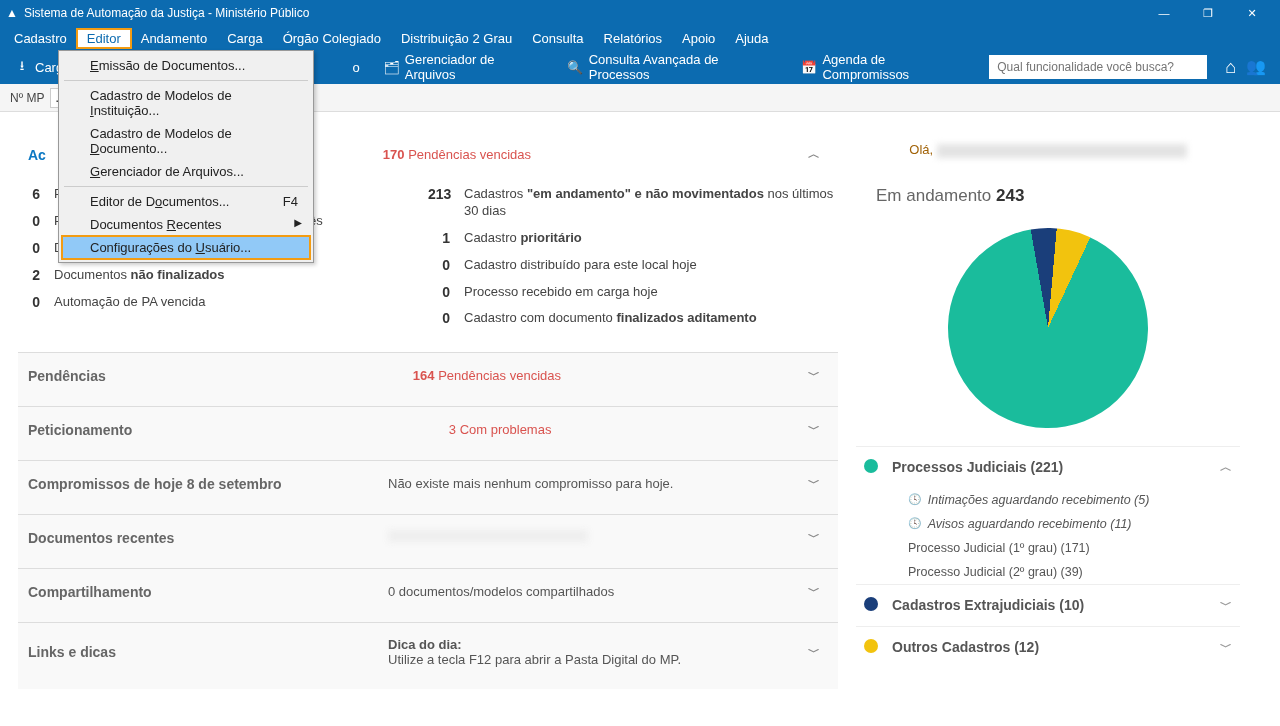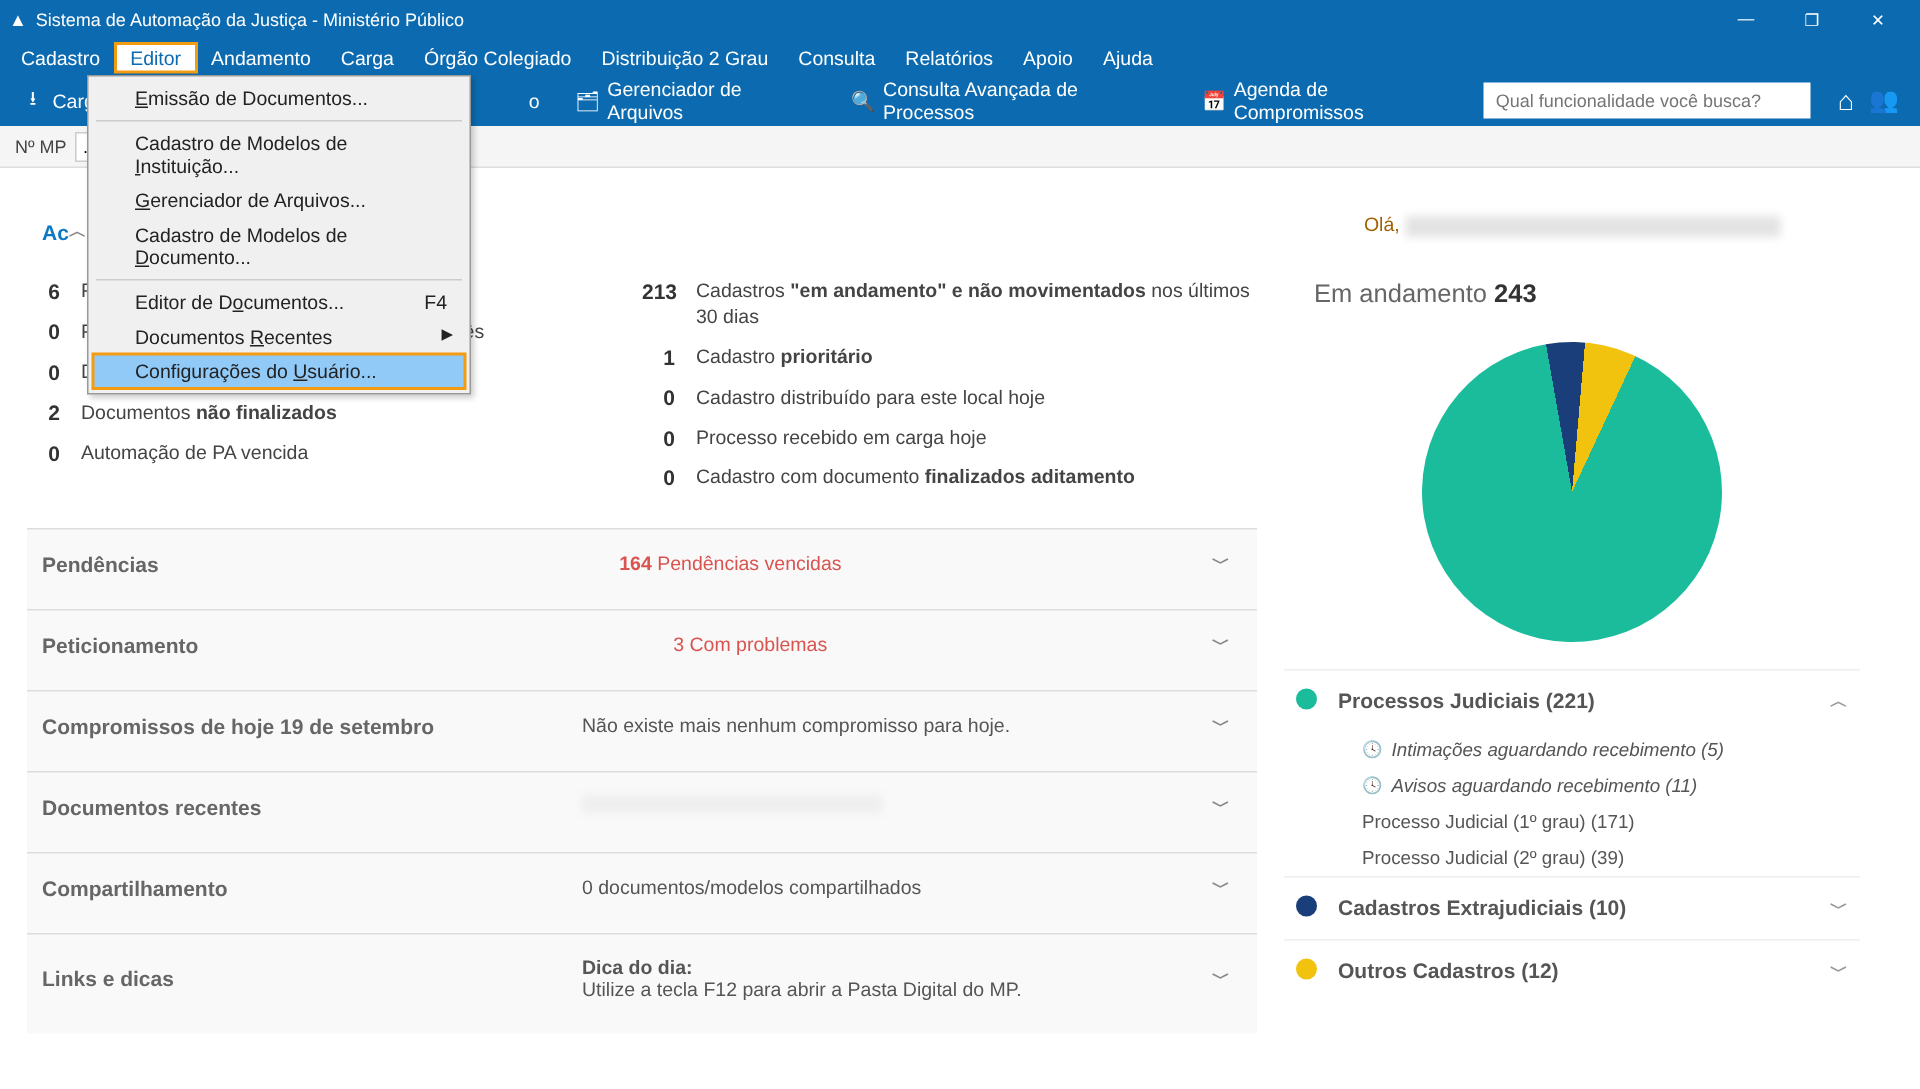"170 Pendências vencidas" span.panel-sub { html: none -> <span> <span>170</span> <span>Pendências vencidas</span> </span> }
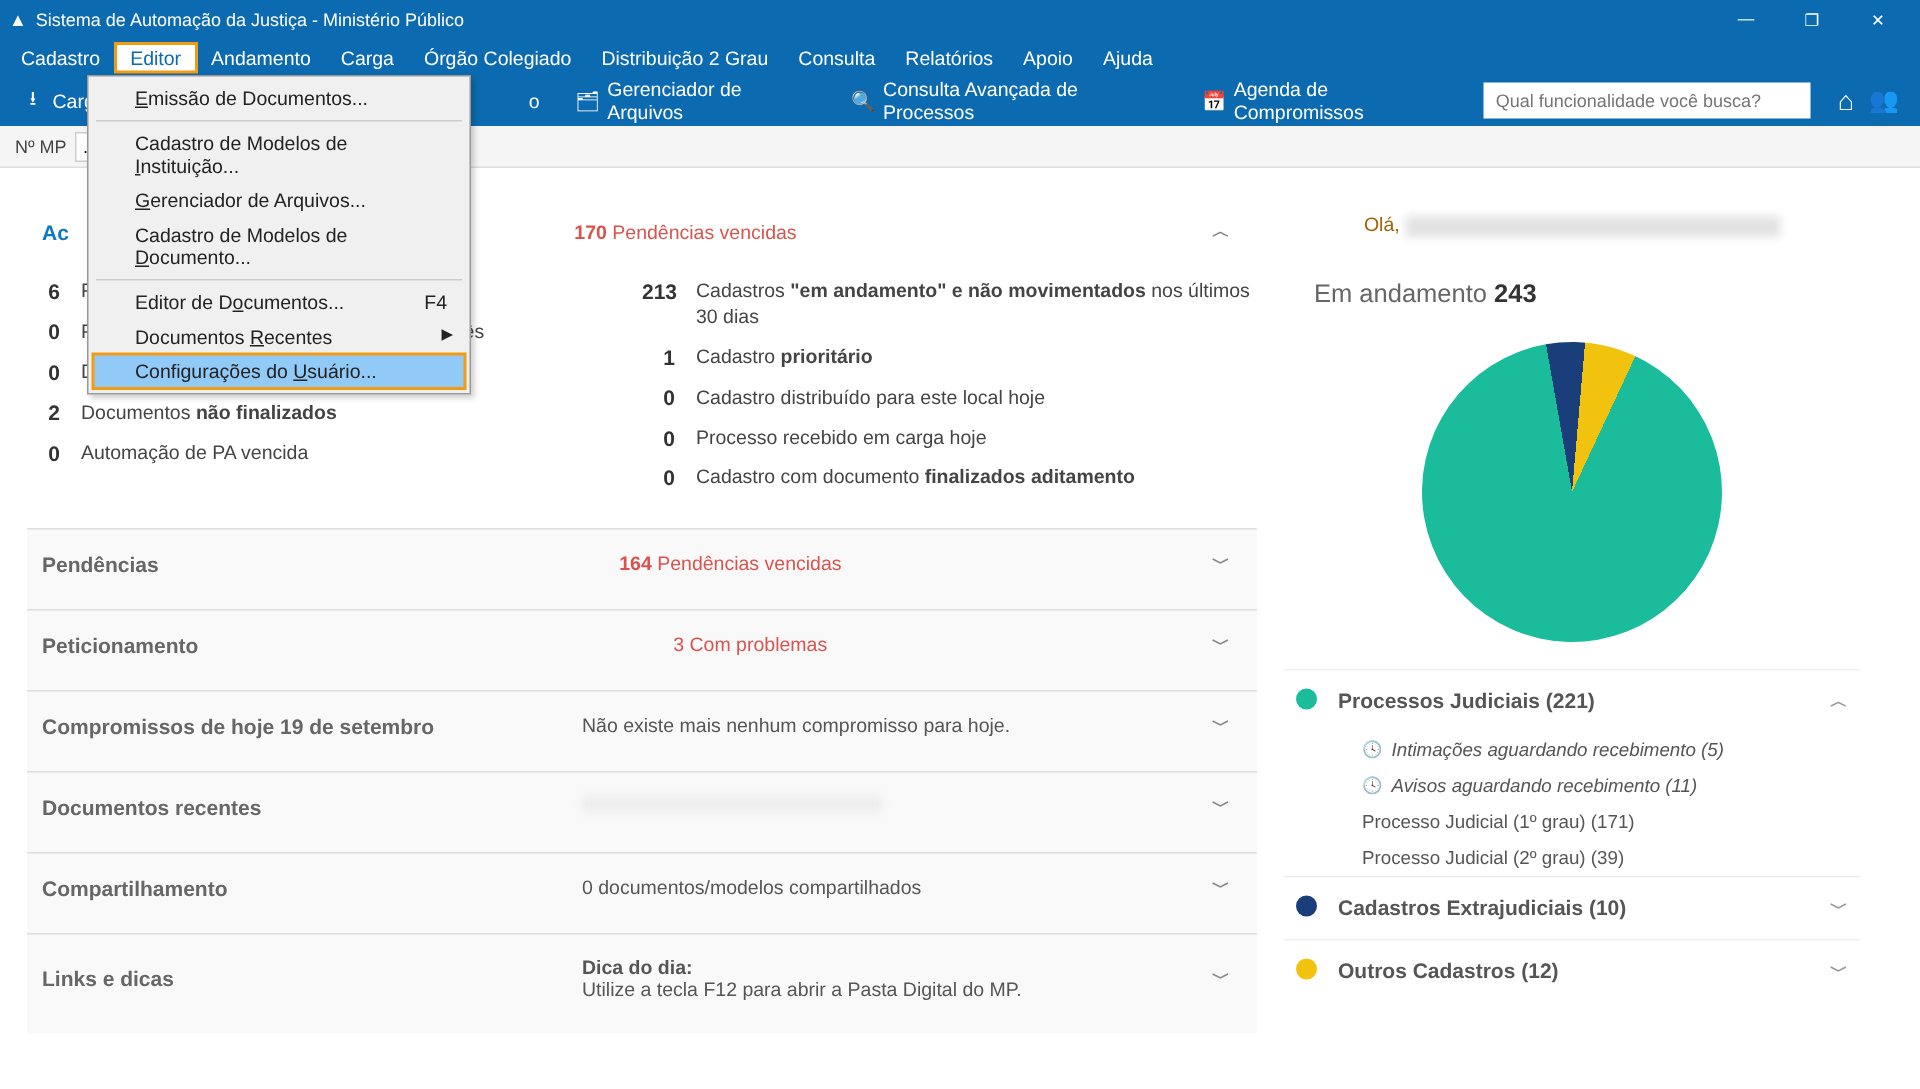"Gerenciador de Arquivos..." div.dropdown-item { order: before "Cadastro de Modelos de Documento..." -> after "Cadastro de Modelos de Documento..." }
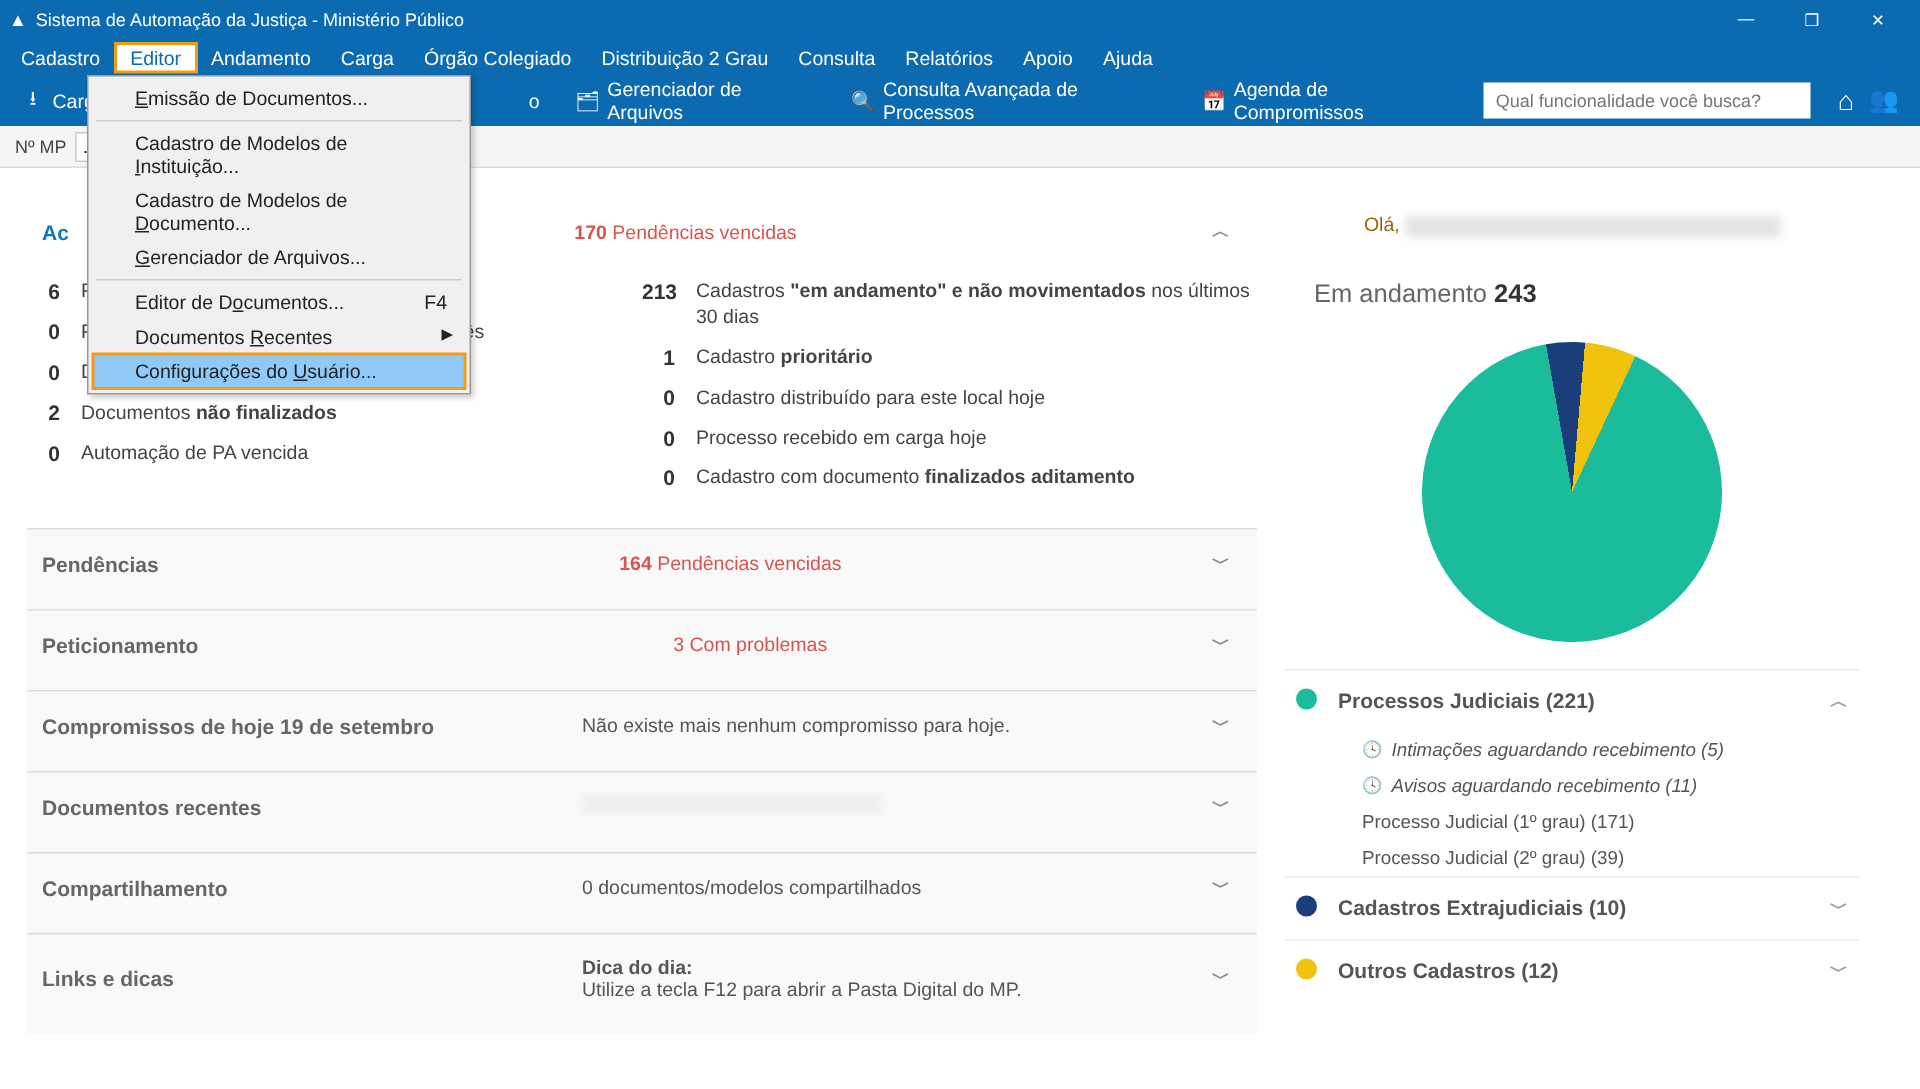"Compromissos de hoje 19 de" span { text: 19 -> 8 }
